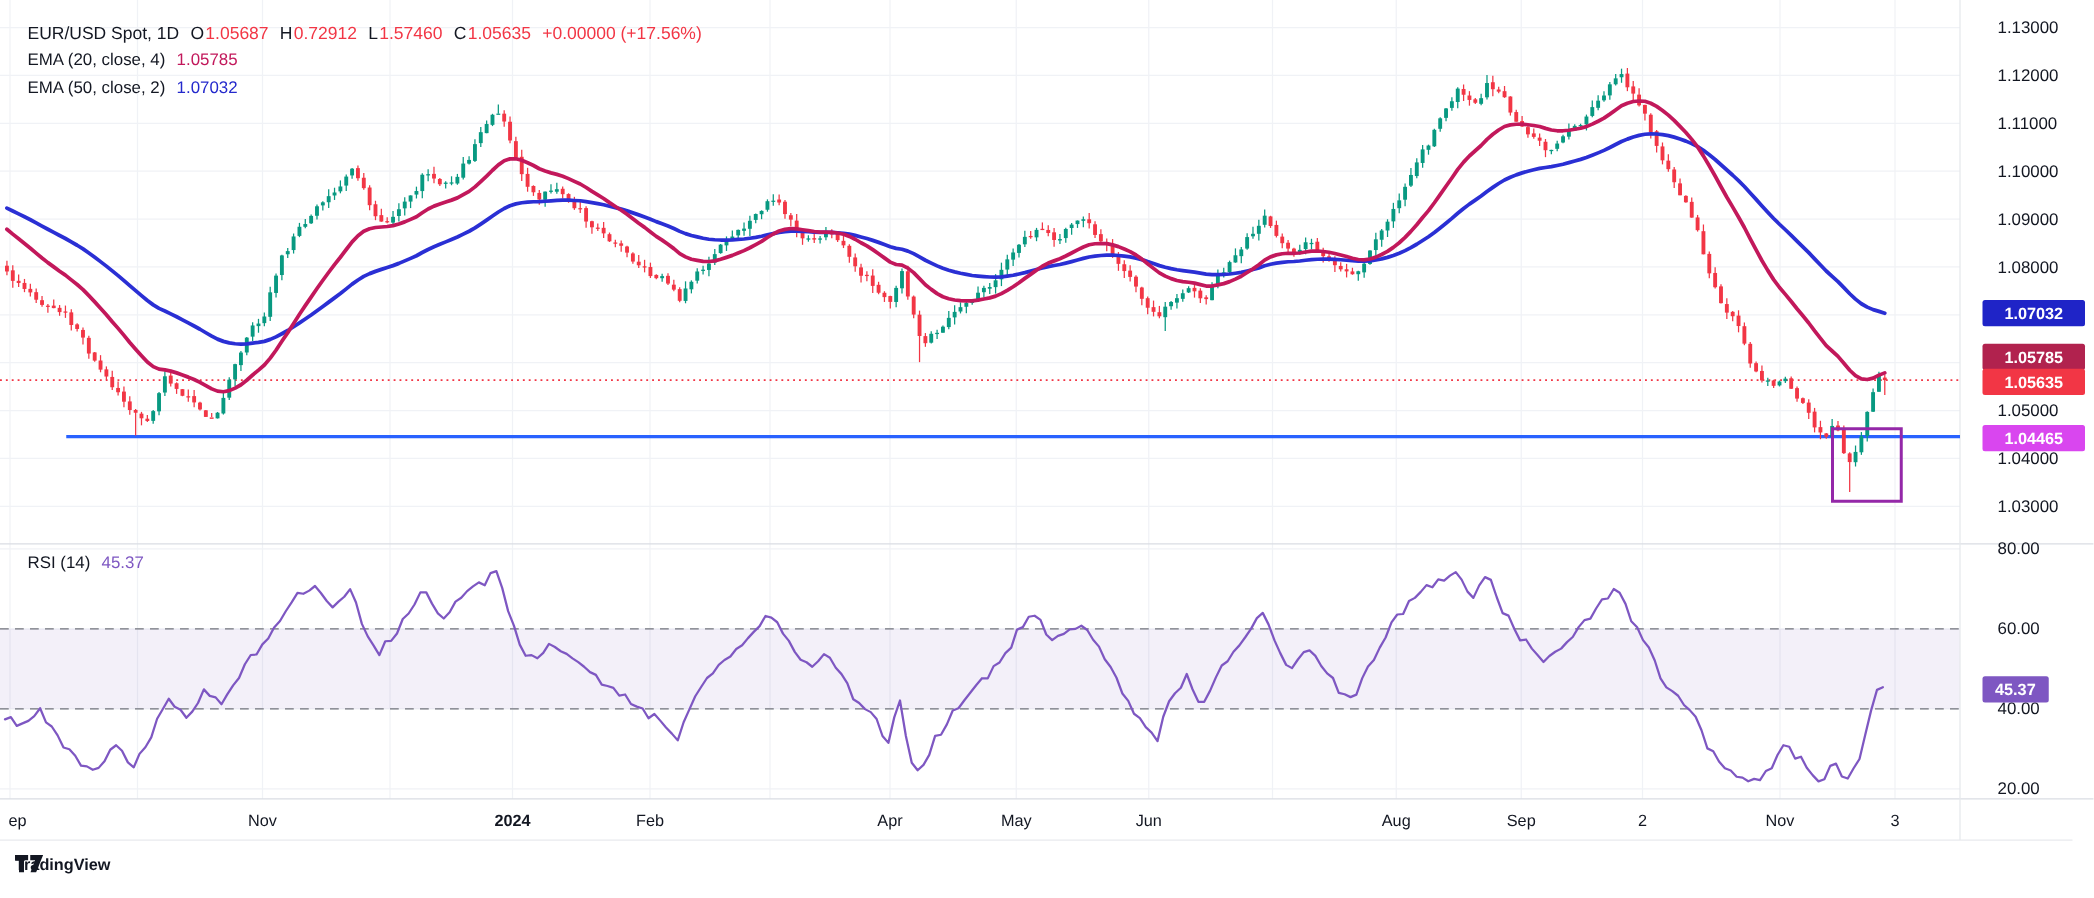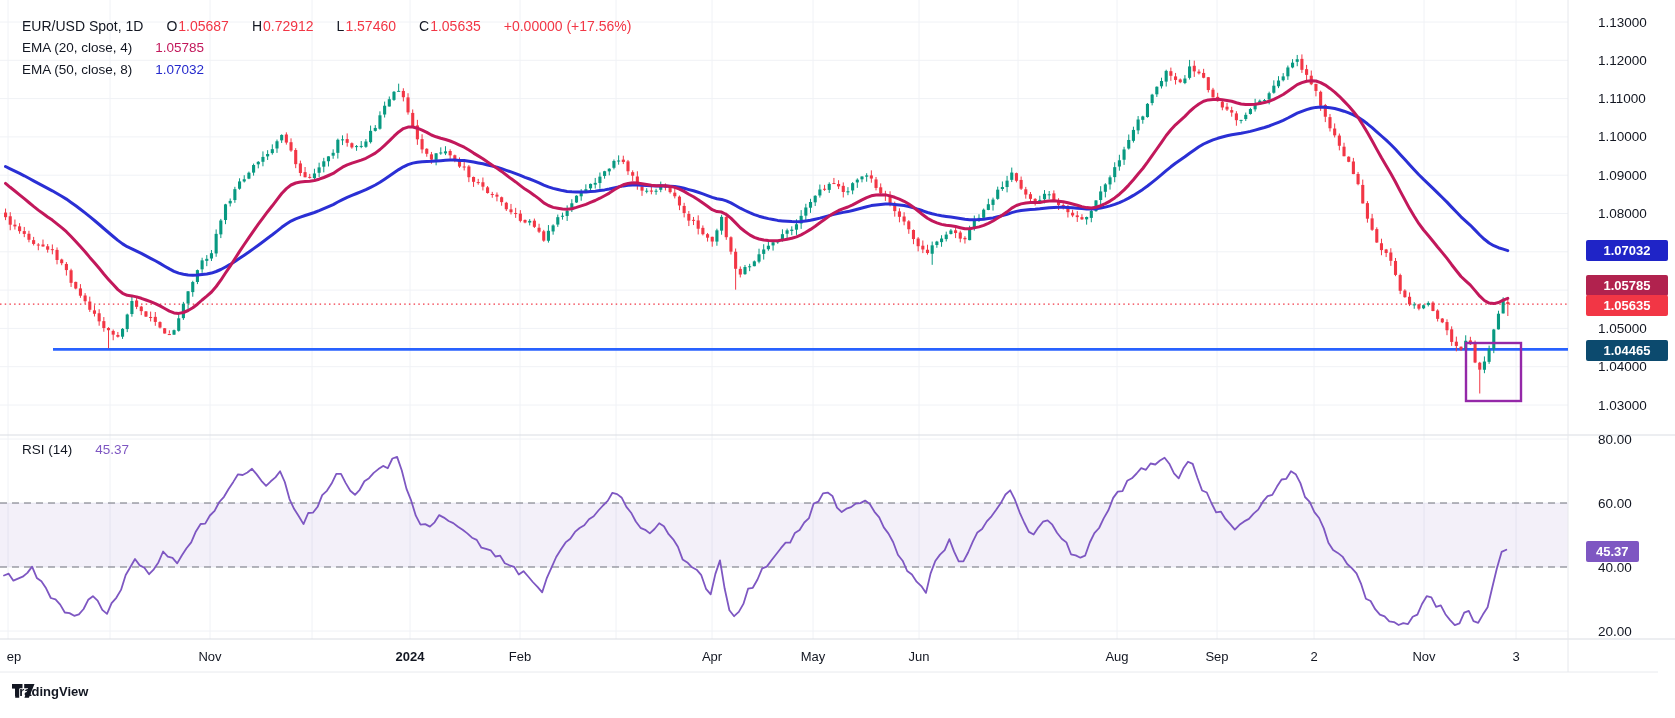"EUR/USD Spot, 1D" .legend-row { gap: 23px -> 9px }
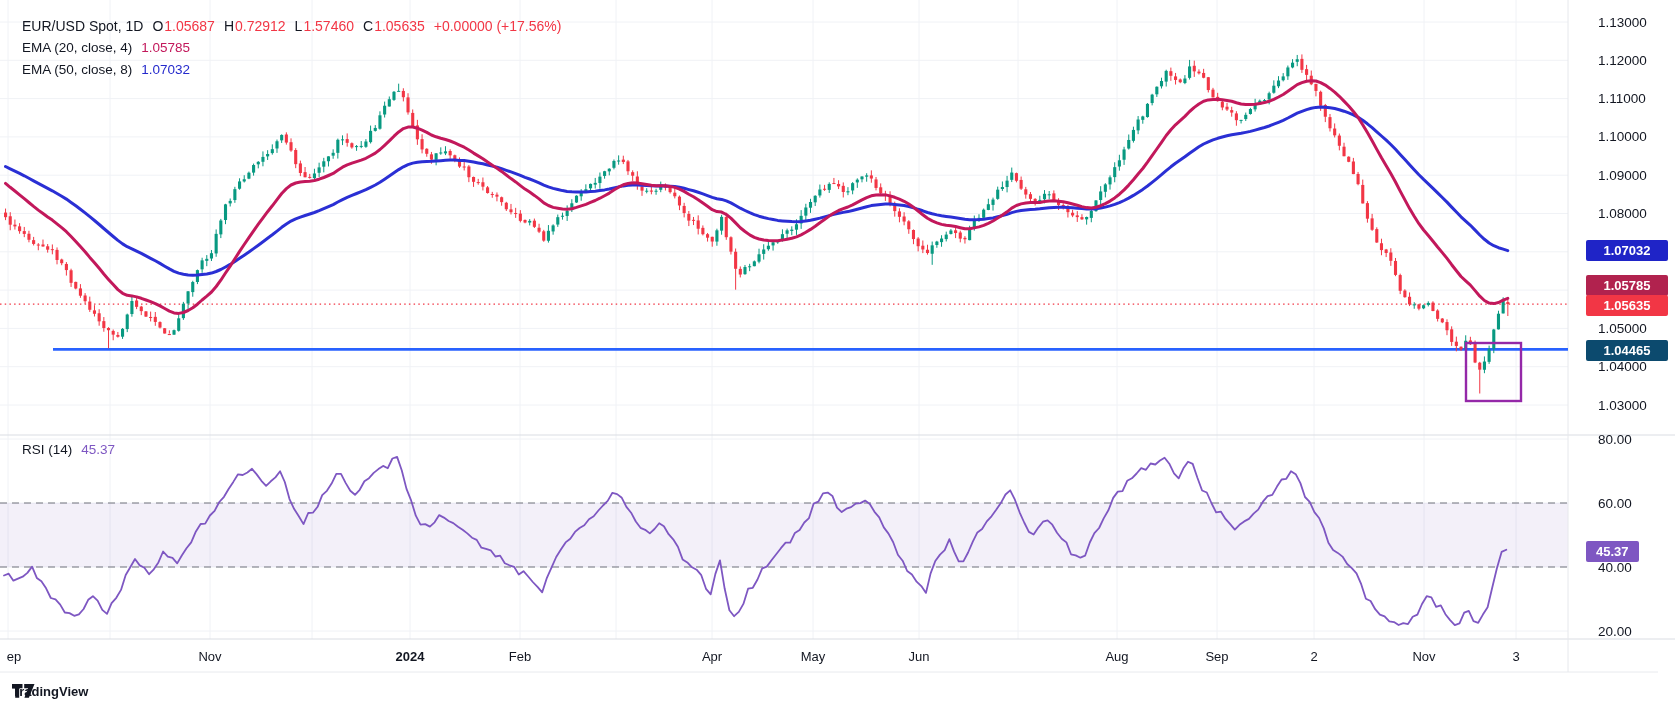"EMA (50, close, 8)" span { text: 8 -> 2 }
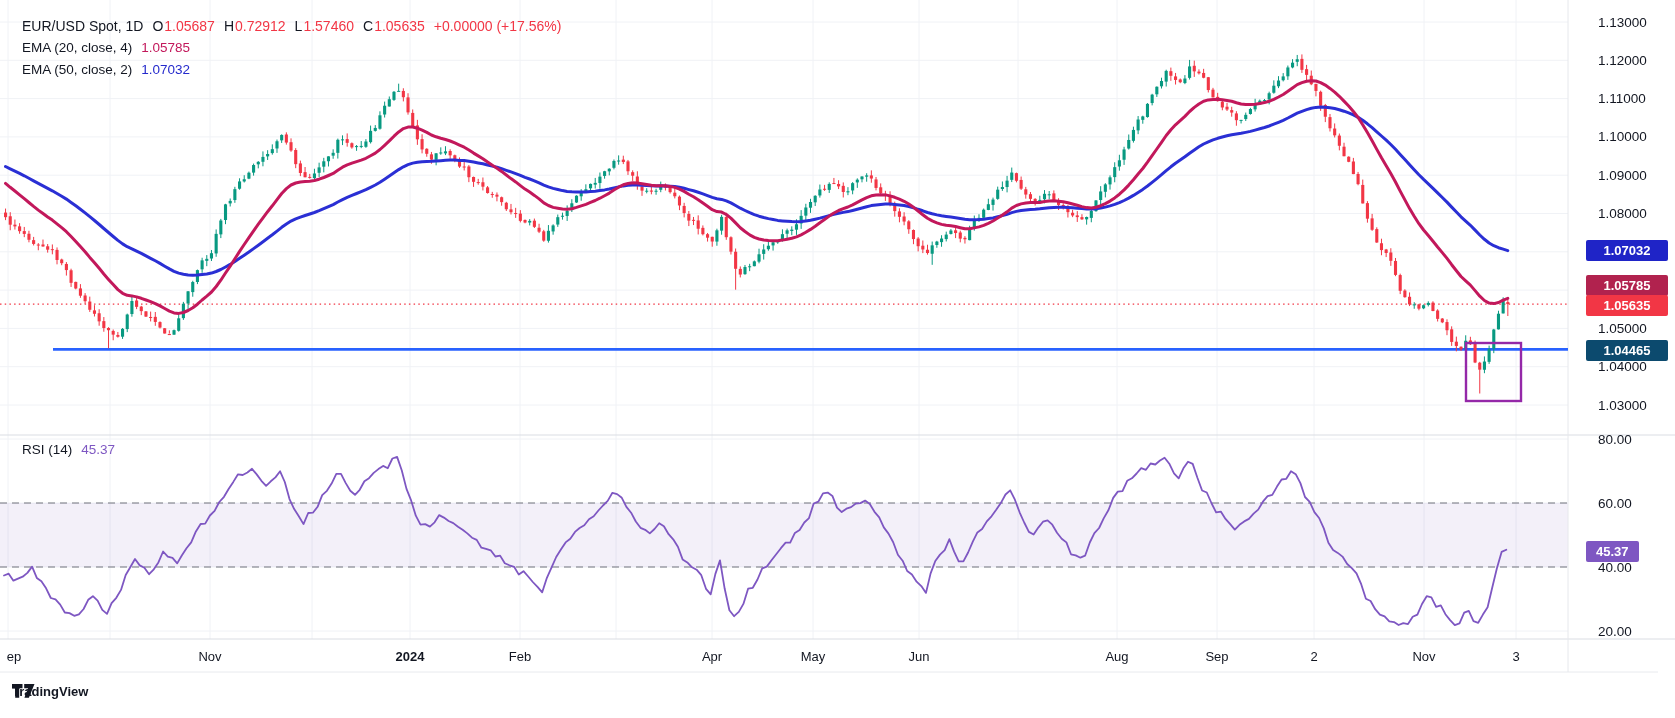"1.04465" div.badge { background: #0c4a6e -> #d946ef }
